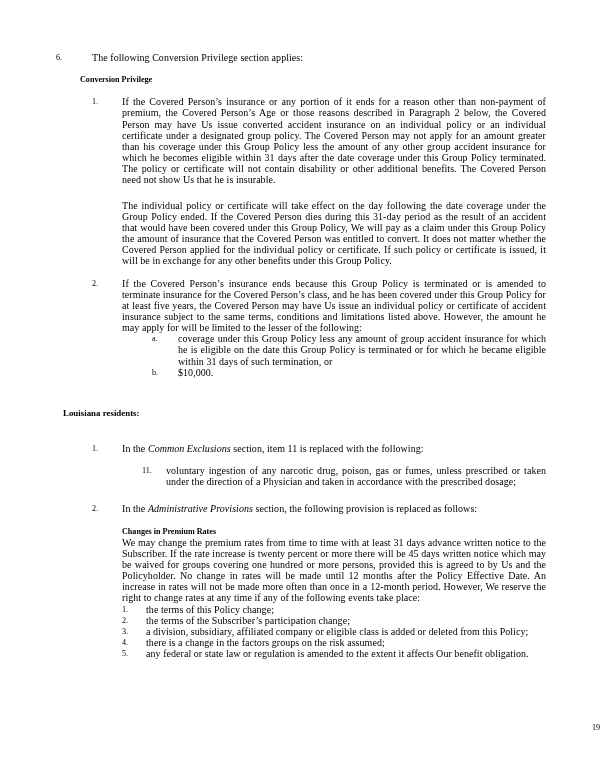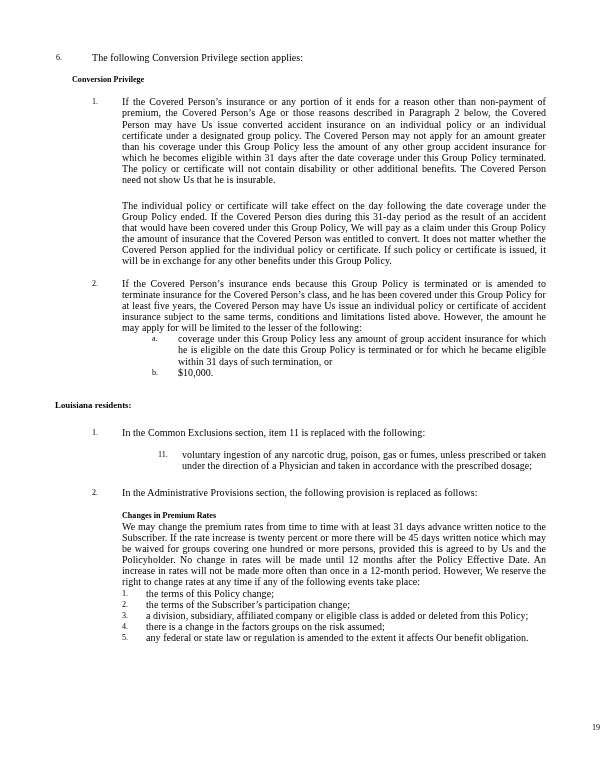"Conversion Privilege" .indent36 { margin-left: 16px -> 24px }
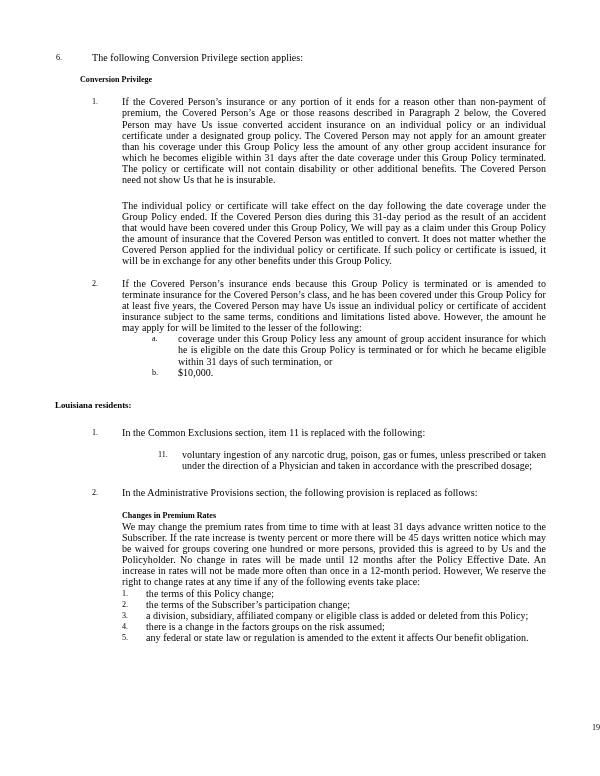"Louisiana residents:" .section-head { margin: 0 -> 8px }
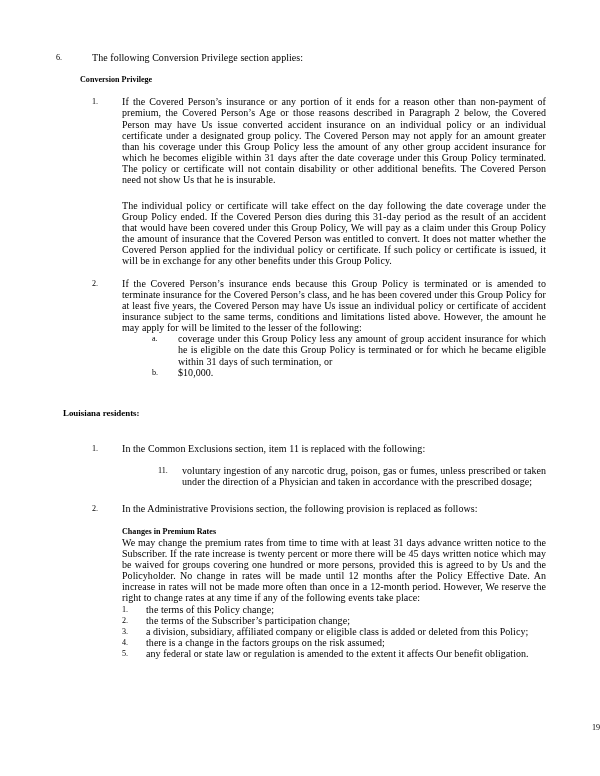"Common Exclusions" .ital { font-style: none -> italic }
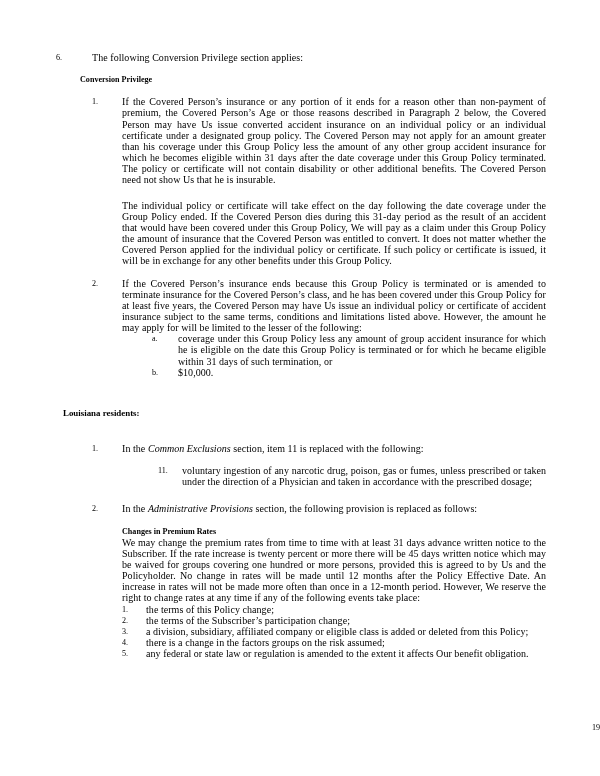"11." .lvl2b { margin-left: 36px -> 20px }
